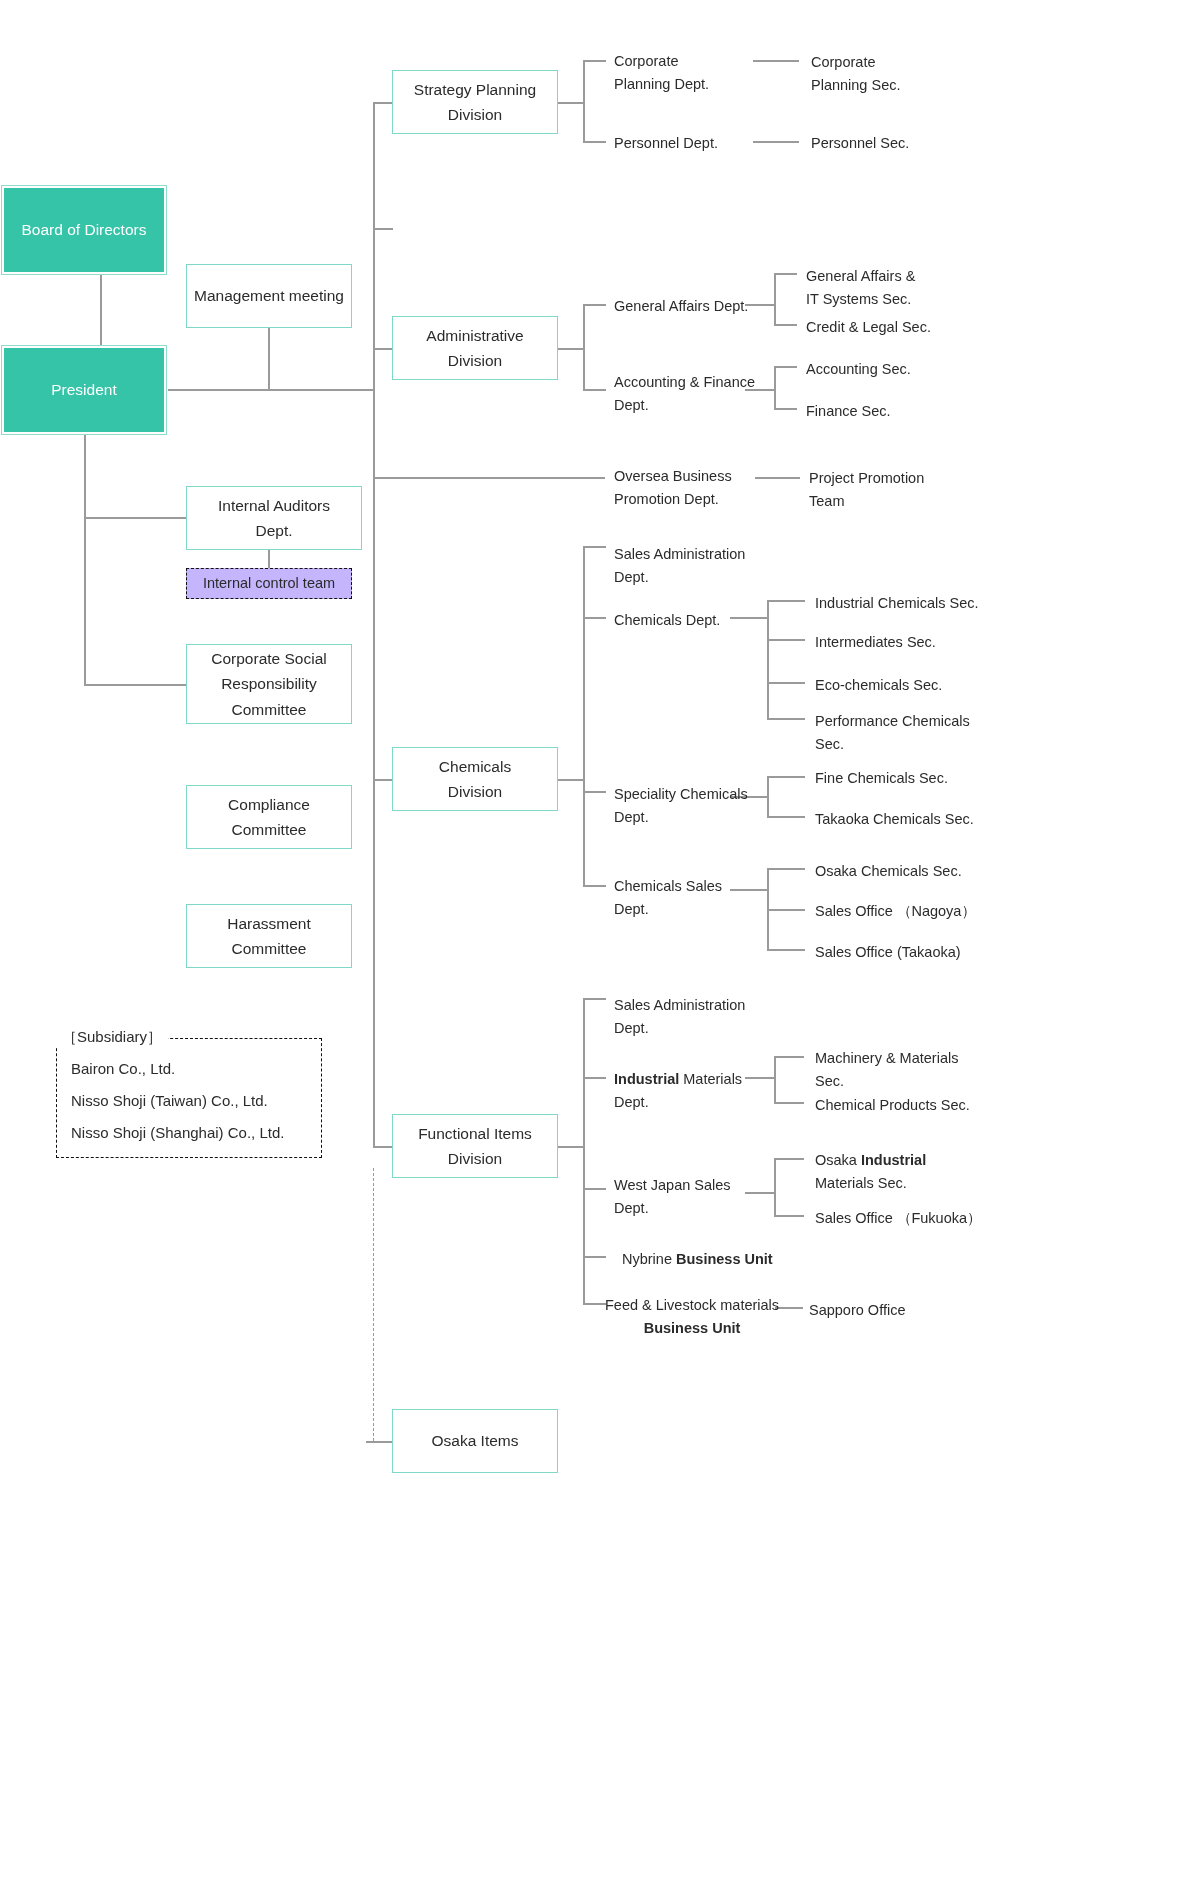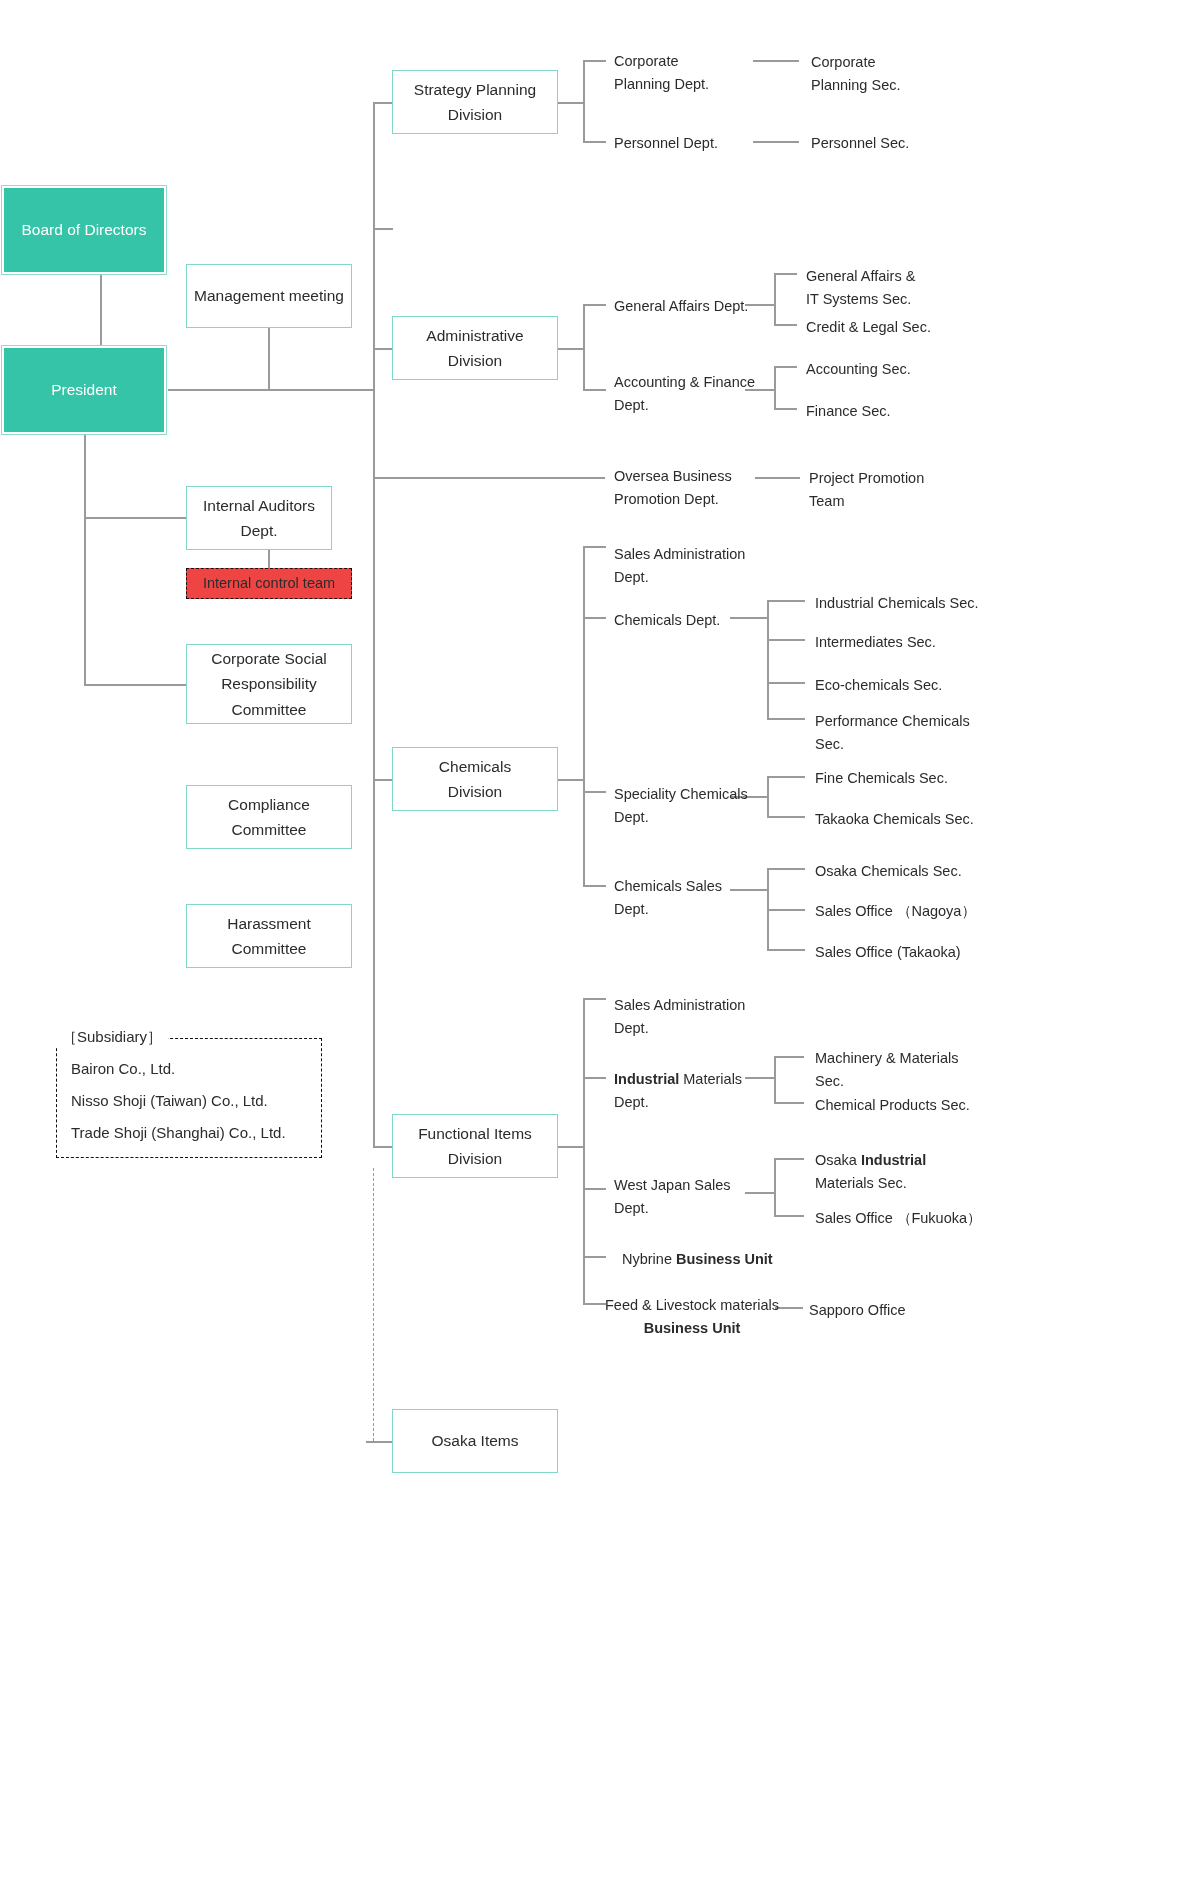"Internal Auditors" div.node { width: 146px -> 176px }
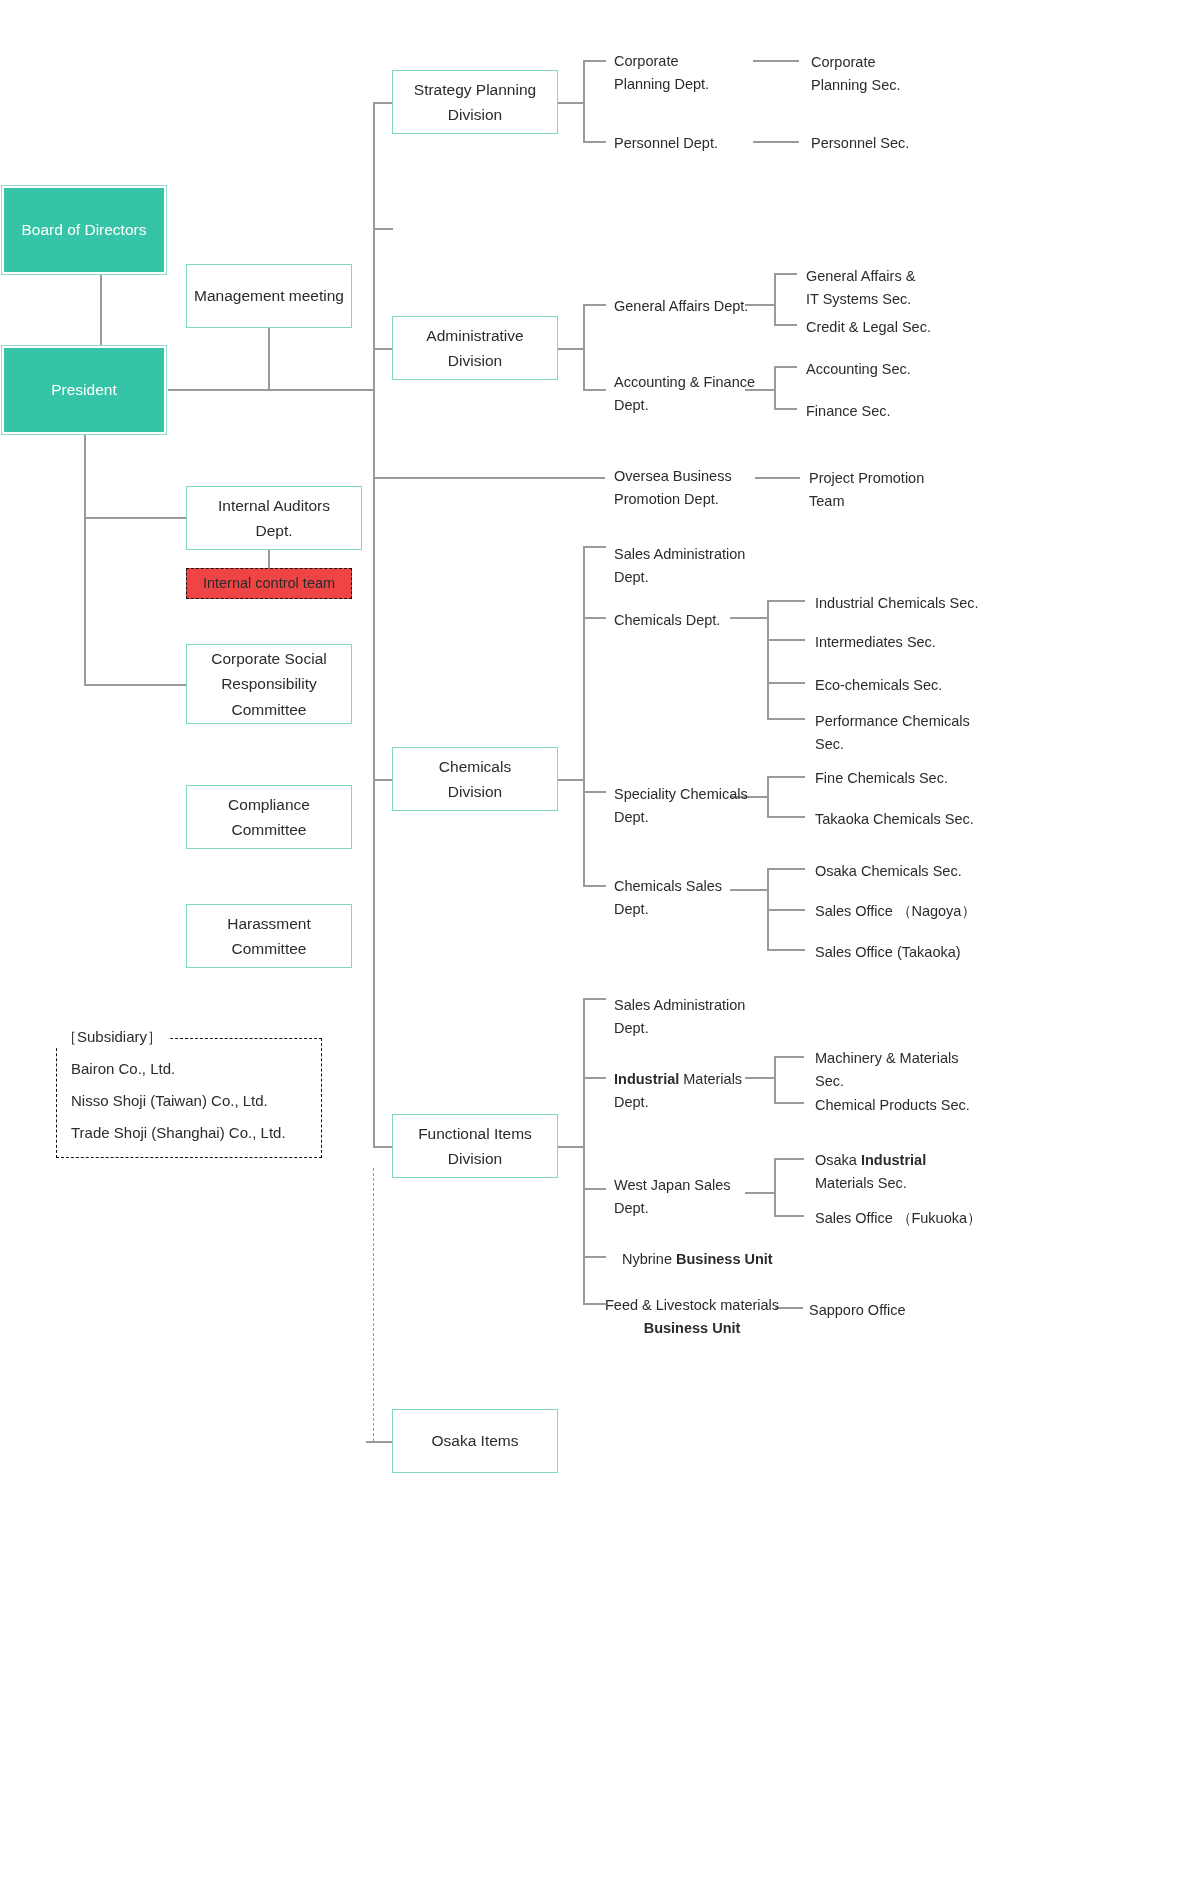"Internal control team" .node.dashed { background: #ef4444 -> #c4b5fd }
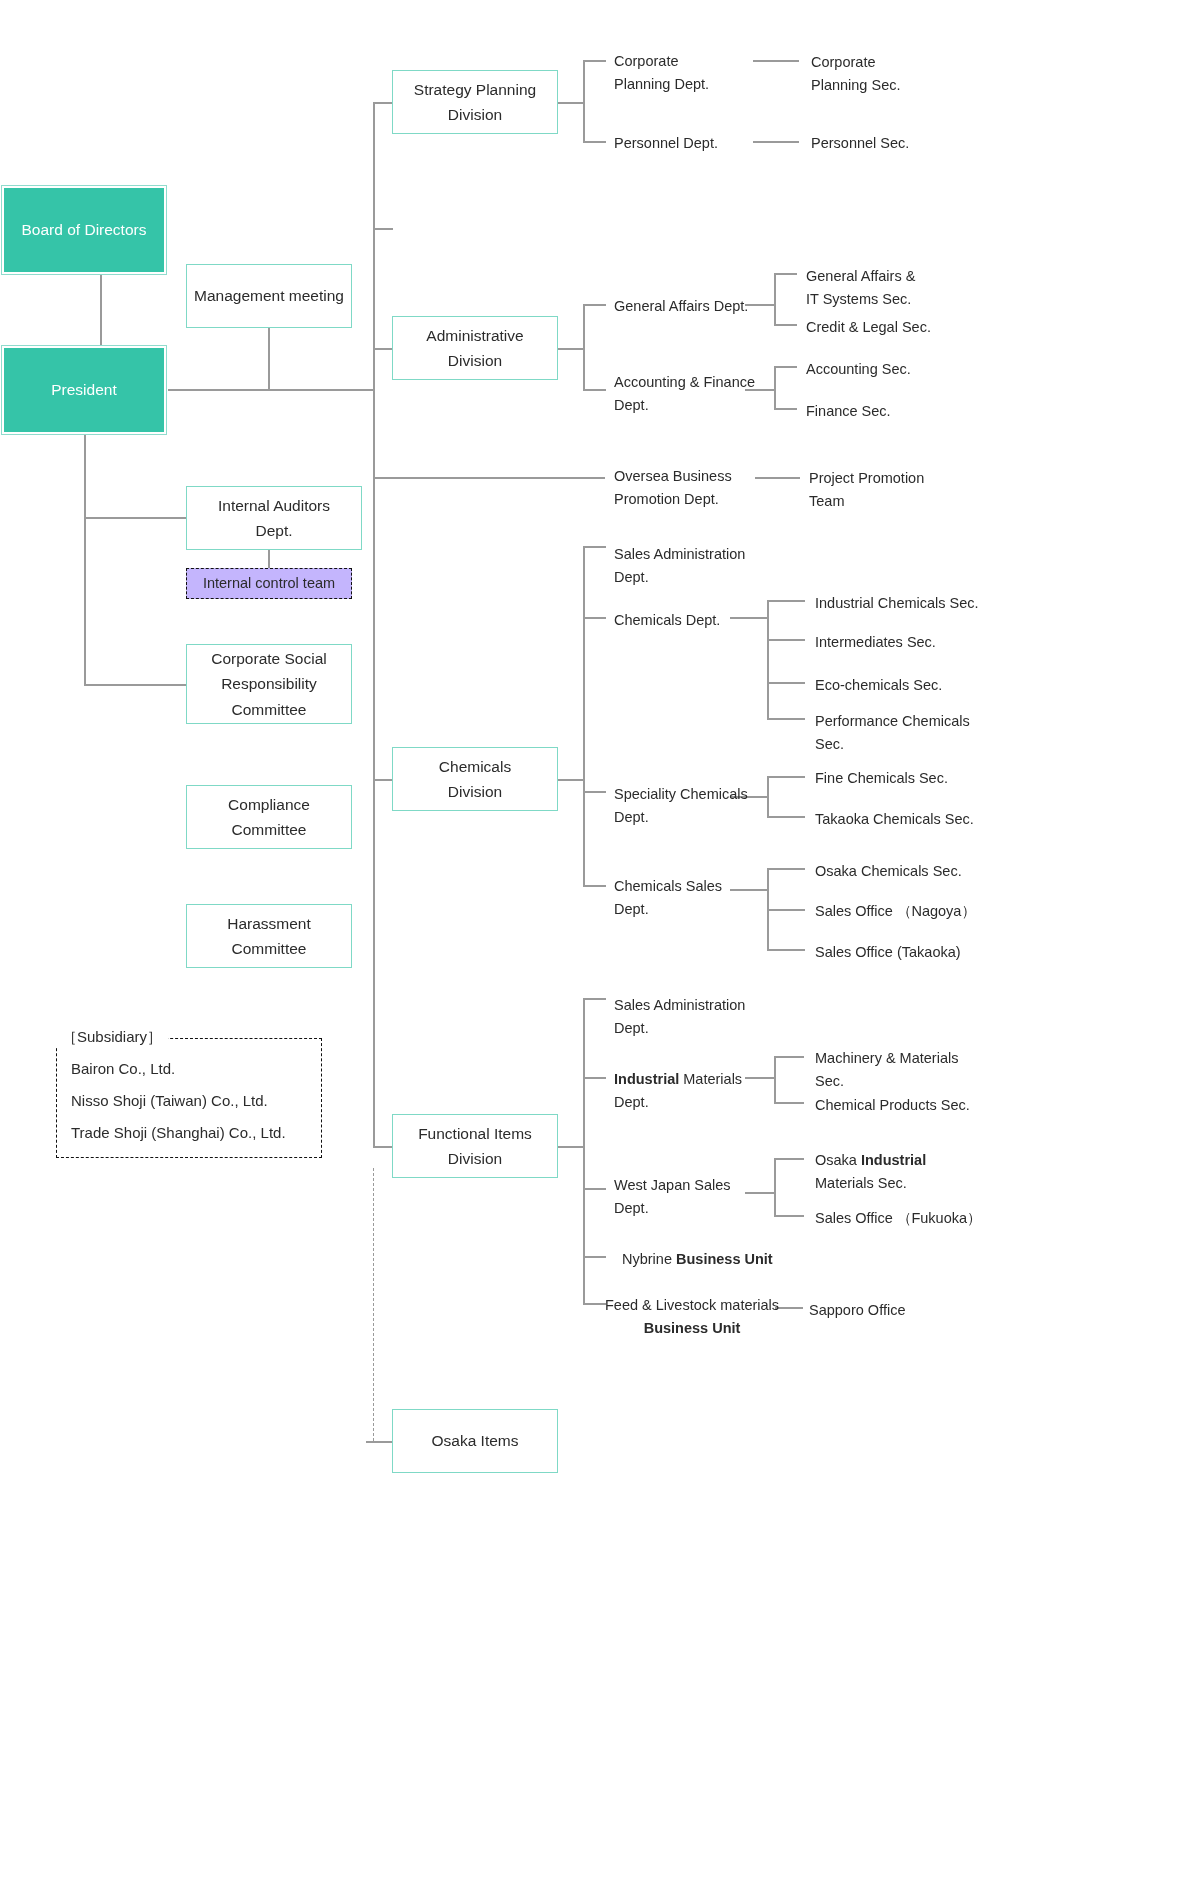"Trade Shoji (Shanghai) Co., Ltd." div.sub-line { text: Trade -> Nisso }
